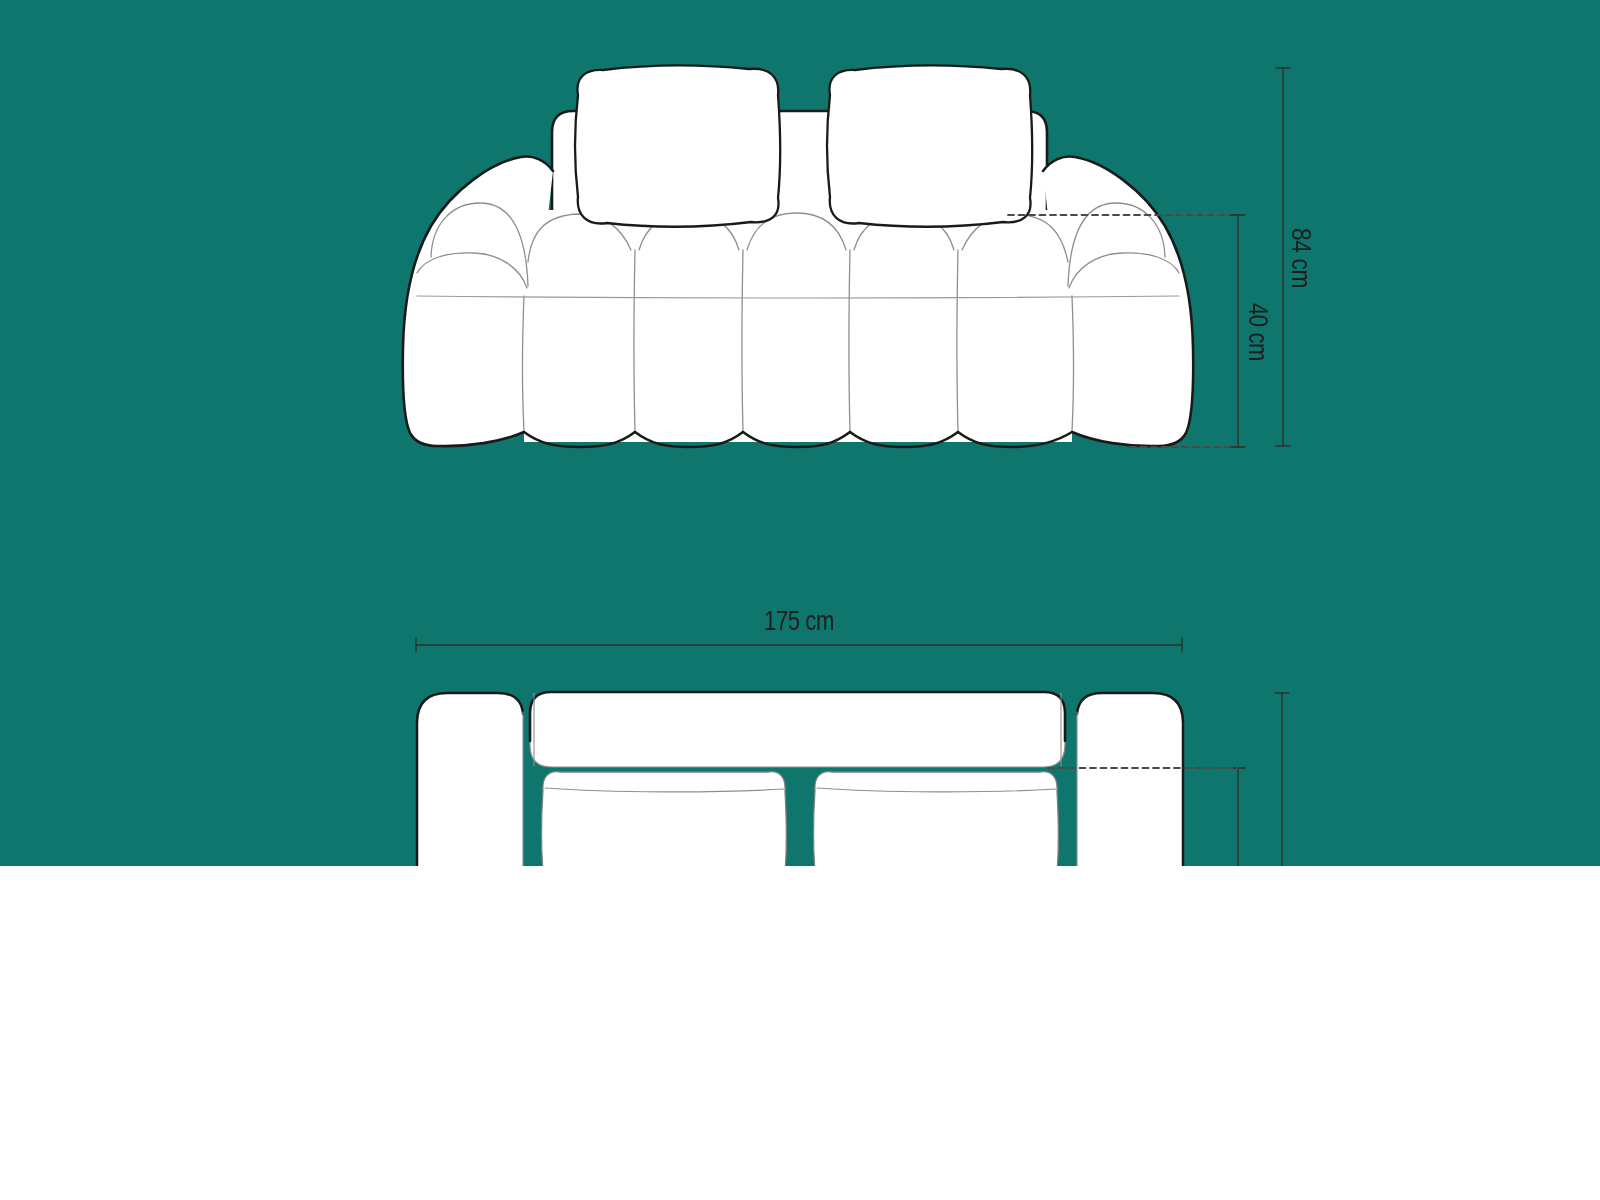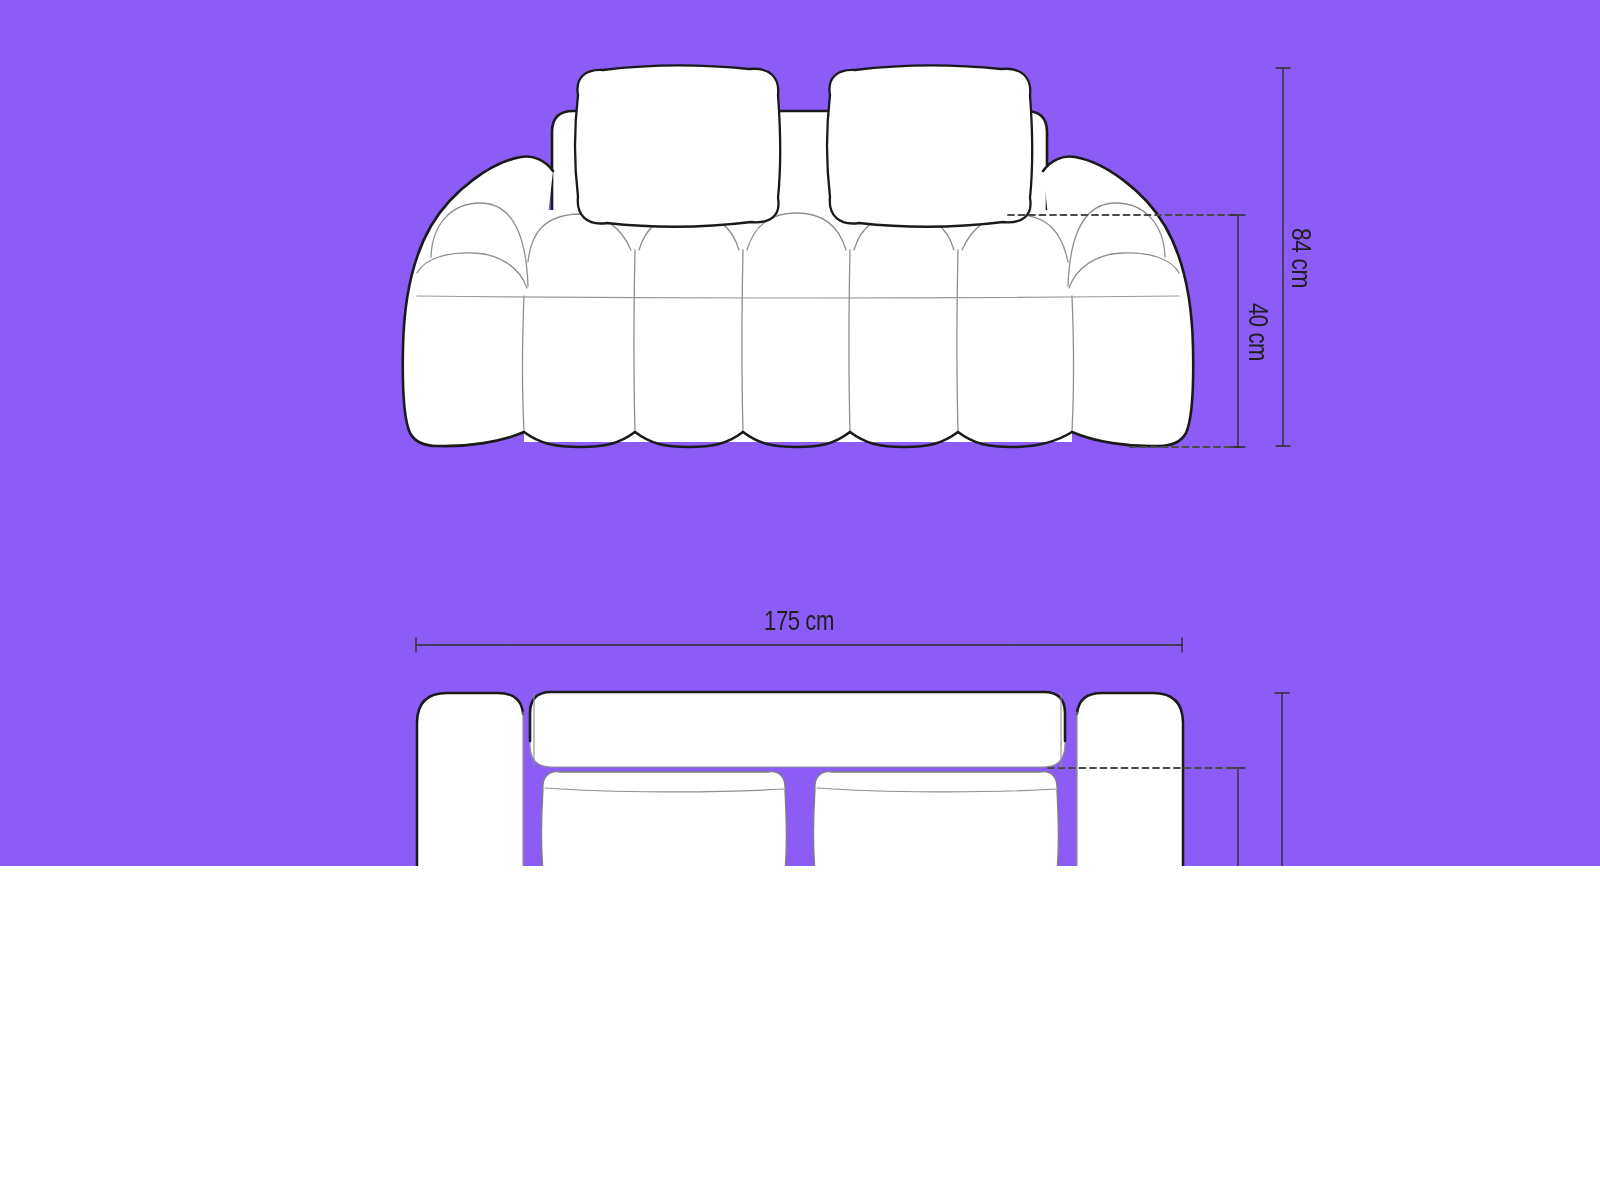"175 cm" .canvas { background: #8b5cf6 -> #0f766e }
